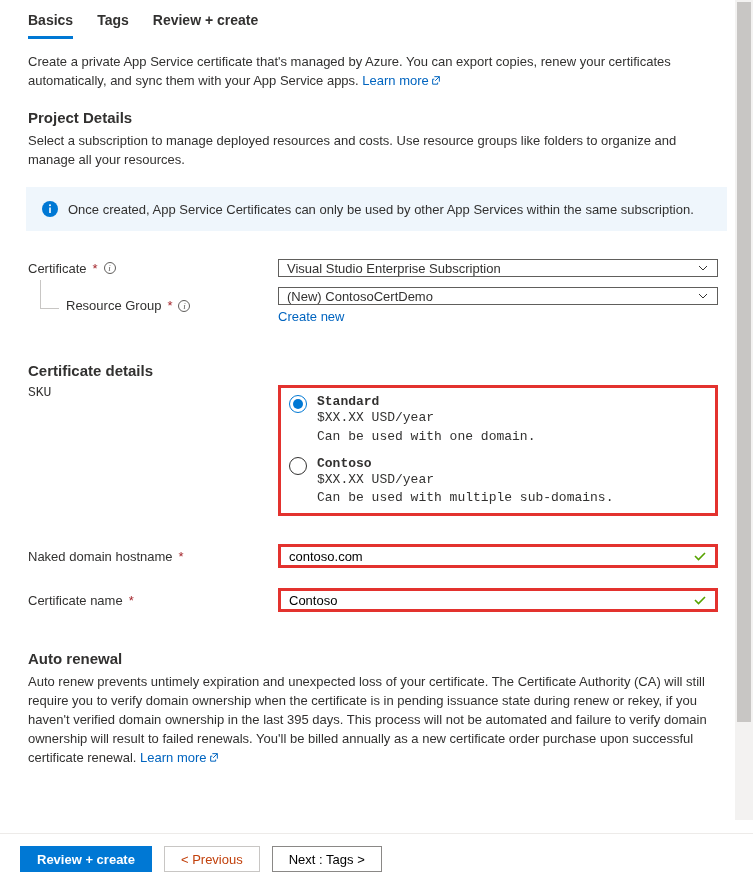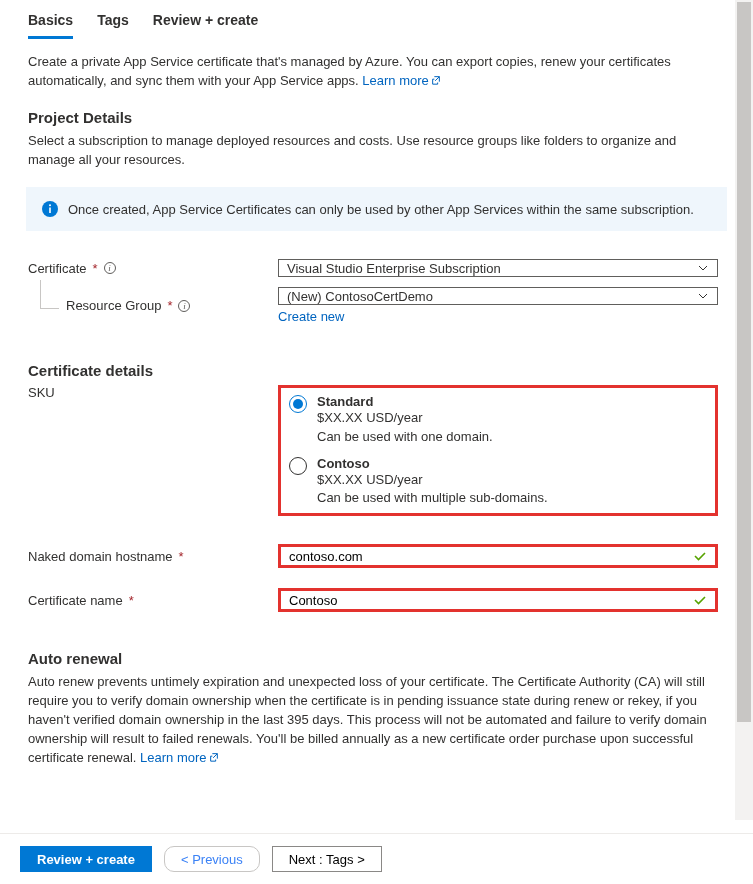"SKU" div.form-row { font-family: none -> Liberation Mono, monospace }
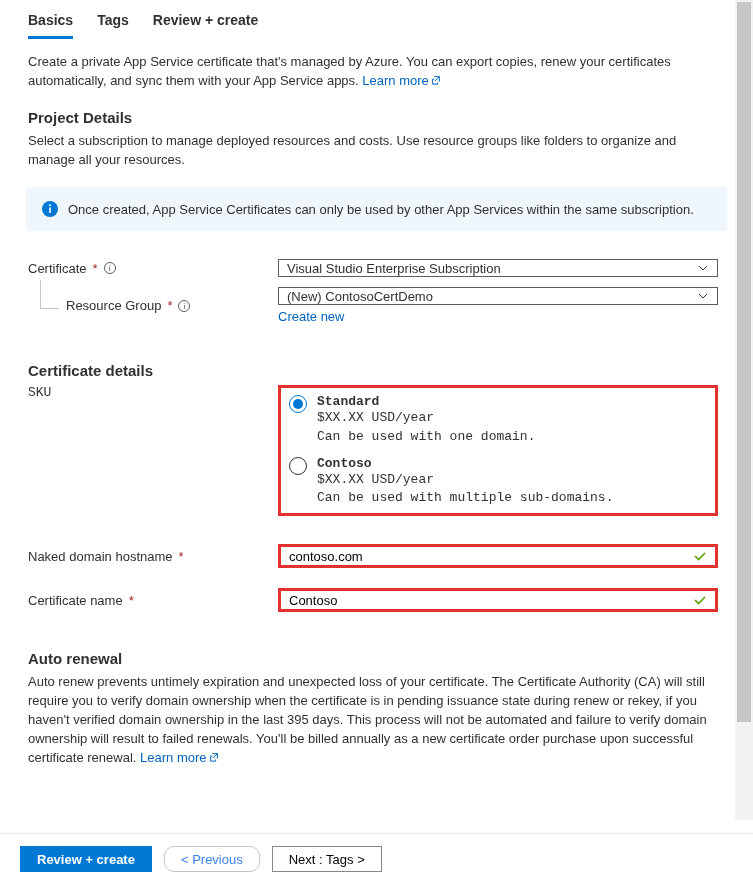"< Previous" .btn.disabled { border-radius: 10px -> none; color: #3b82f6 -> #c2410c }
